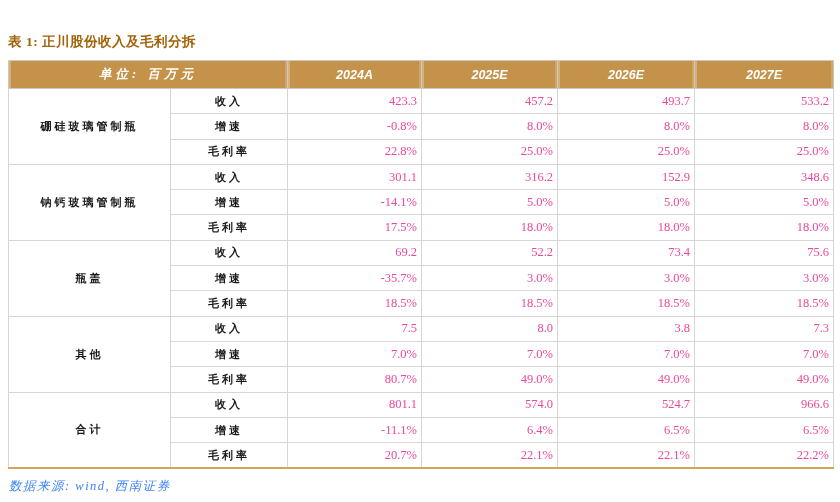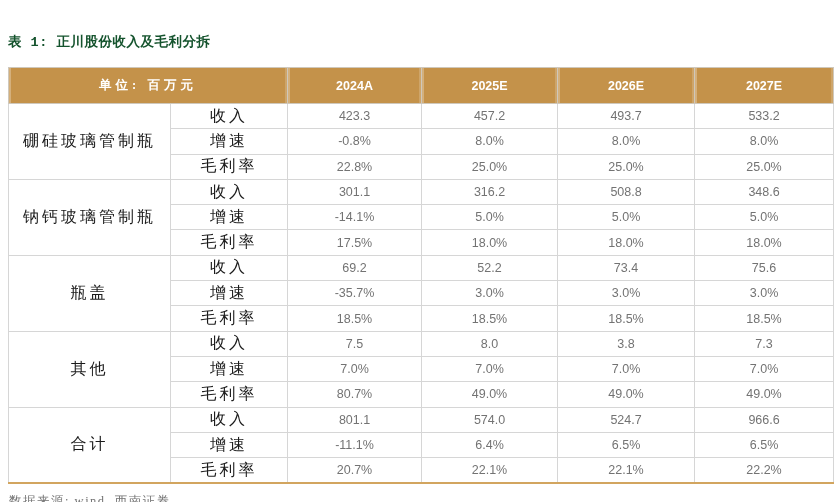"表 1: 正川股份收入及毛利分拆" .table-title { color: #14532d -> #a16207; font-family: Liberation Mono, monospace -> Liberation Serif, serif; margin: 0 0 16px 0 -> 0 0 9px 0 }
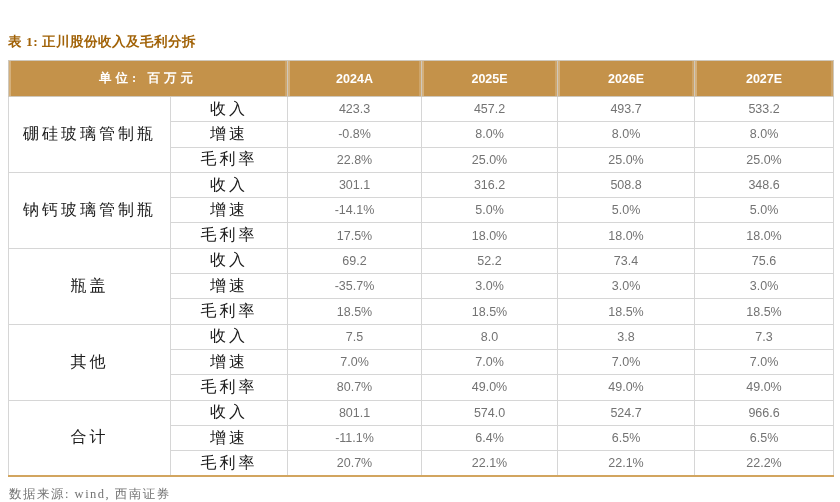"单位: 百万元" thead tr { font-style: none -> italic; height: 36px -> 28px }
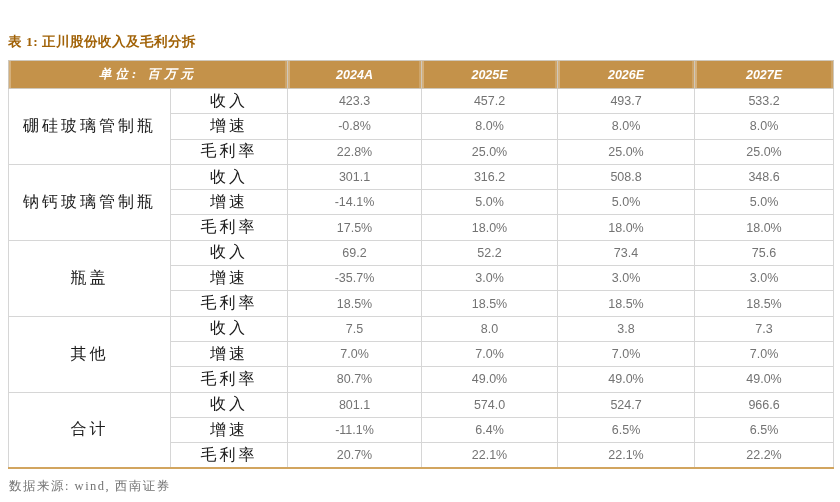"收入" td.cat,td.metric { font-size: 16px -> 11px; font-weight: none -> bold }
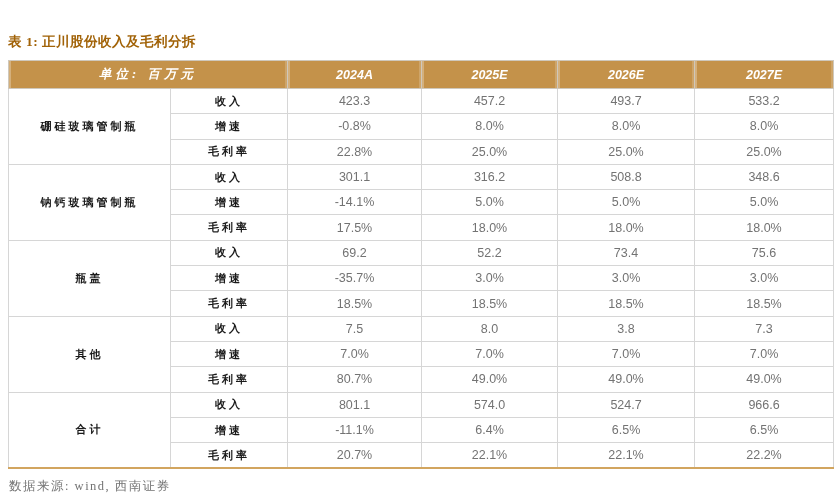"423.3" td.val { color: #737373 -> #ec4899; font-family: Liberation Sans, sans-serif -> Liberation Serif, serif; text-align: none -> right }
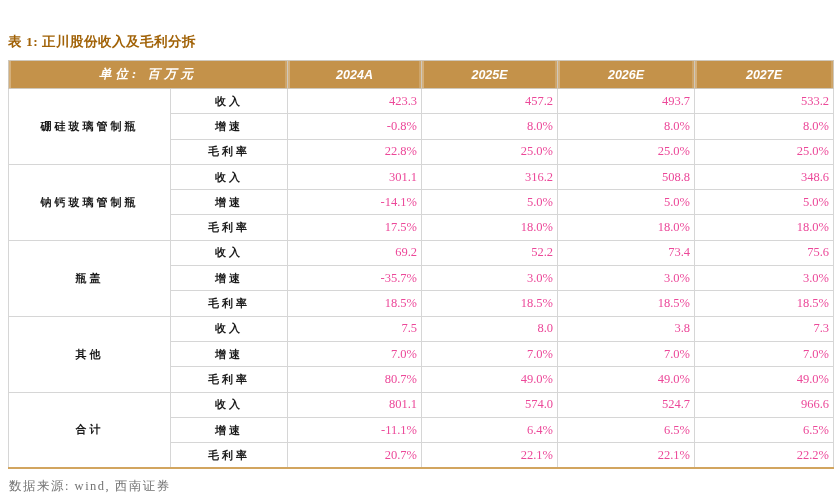"508.8" td.val { text: 508.8 -> 152.9 }
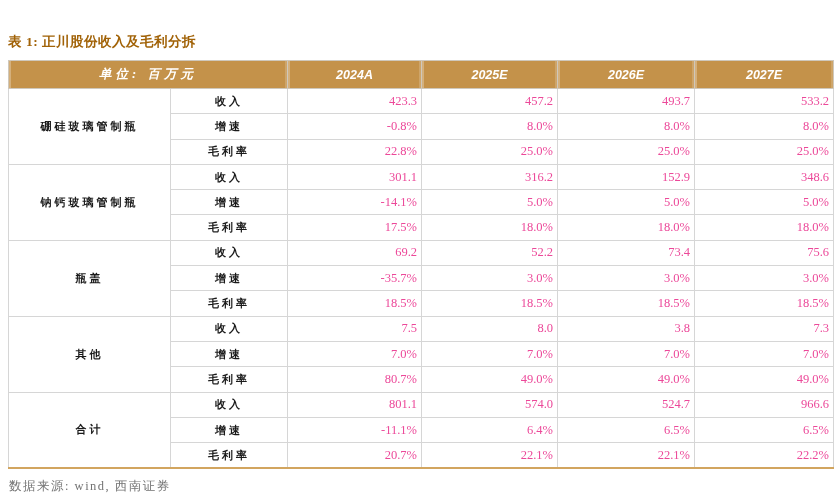"数据来源: wind, 西南证券" .source { color: #737373 -> #3b82f6; font-style: none -> italic }
